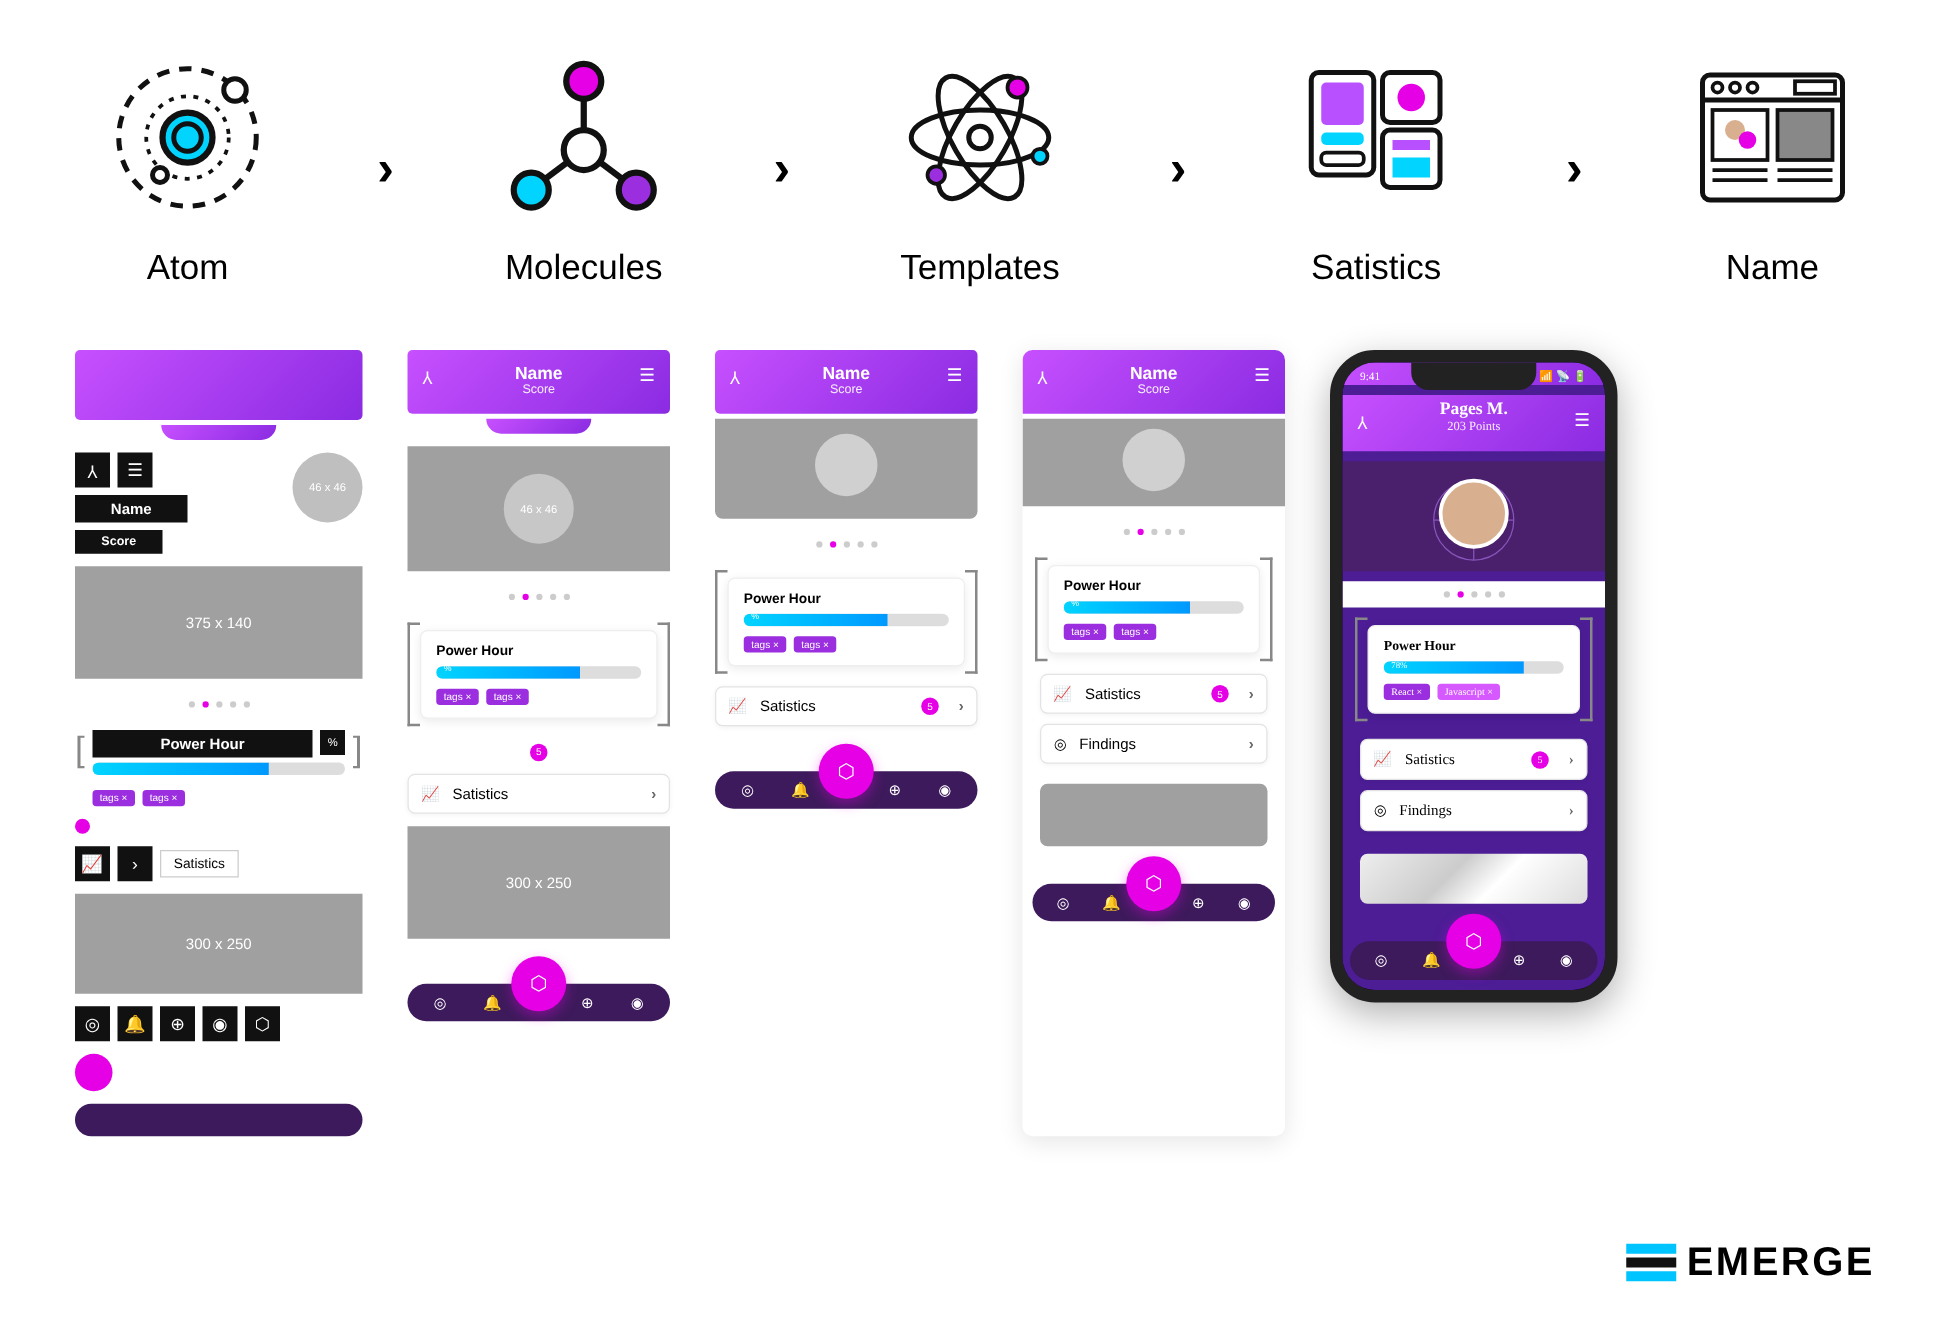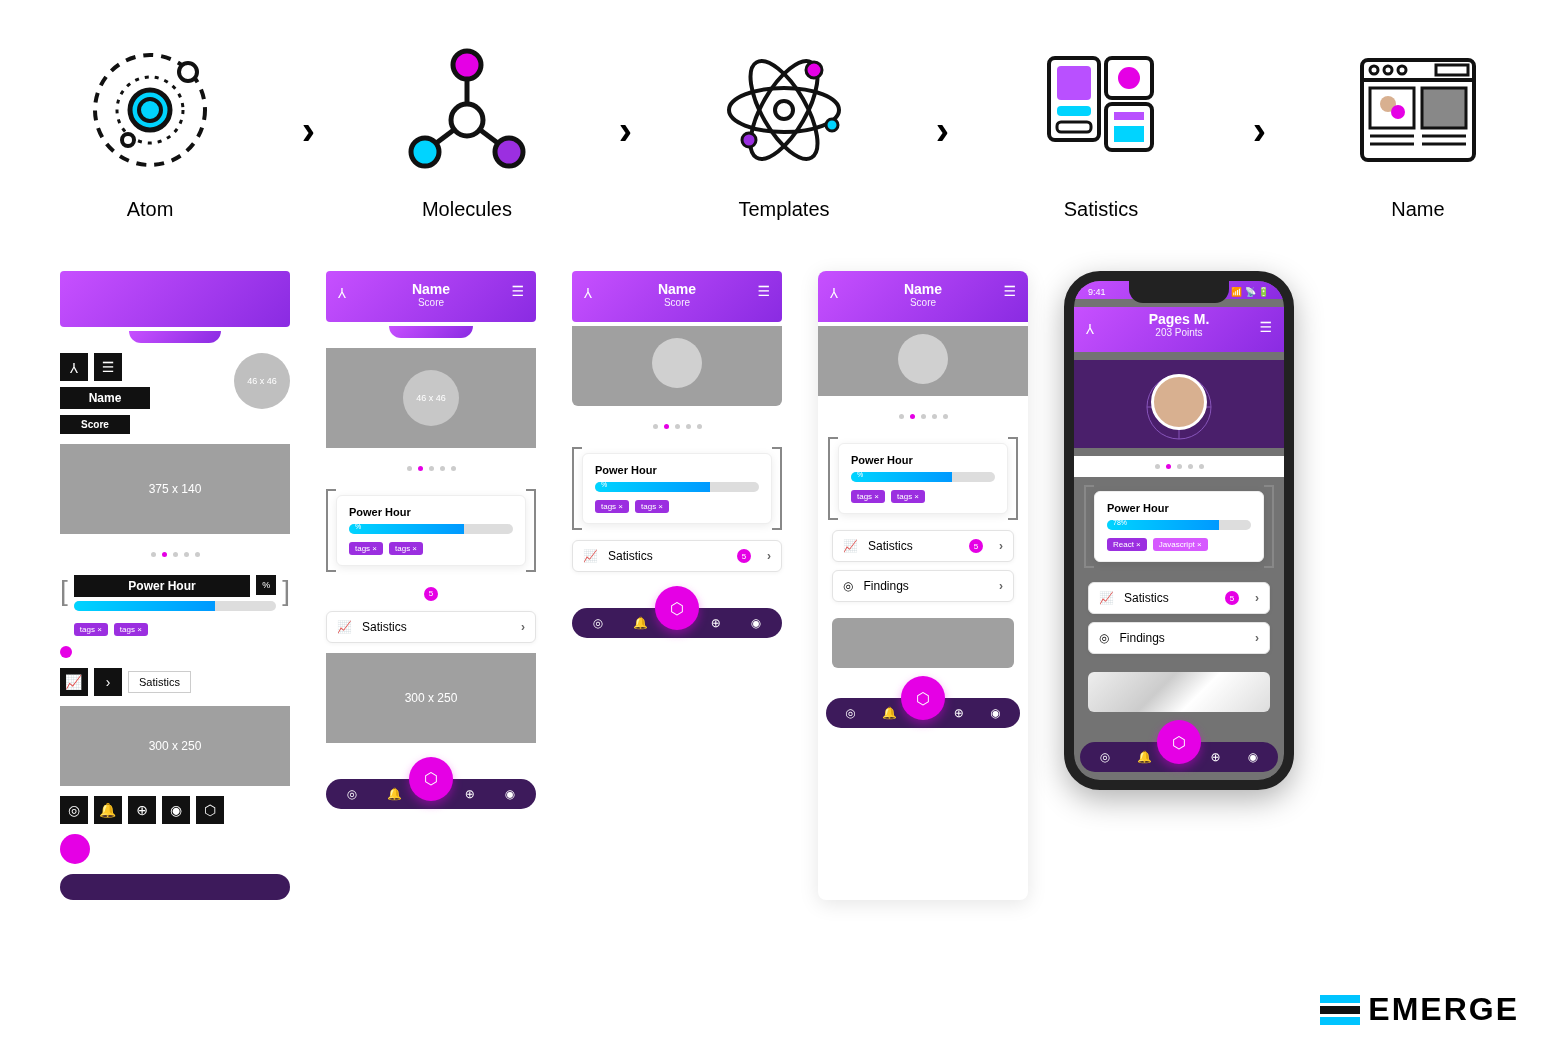"Atom" .top-label { font-size: 20px -> 28px }
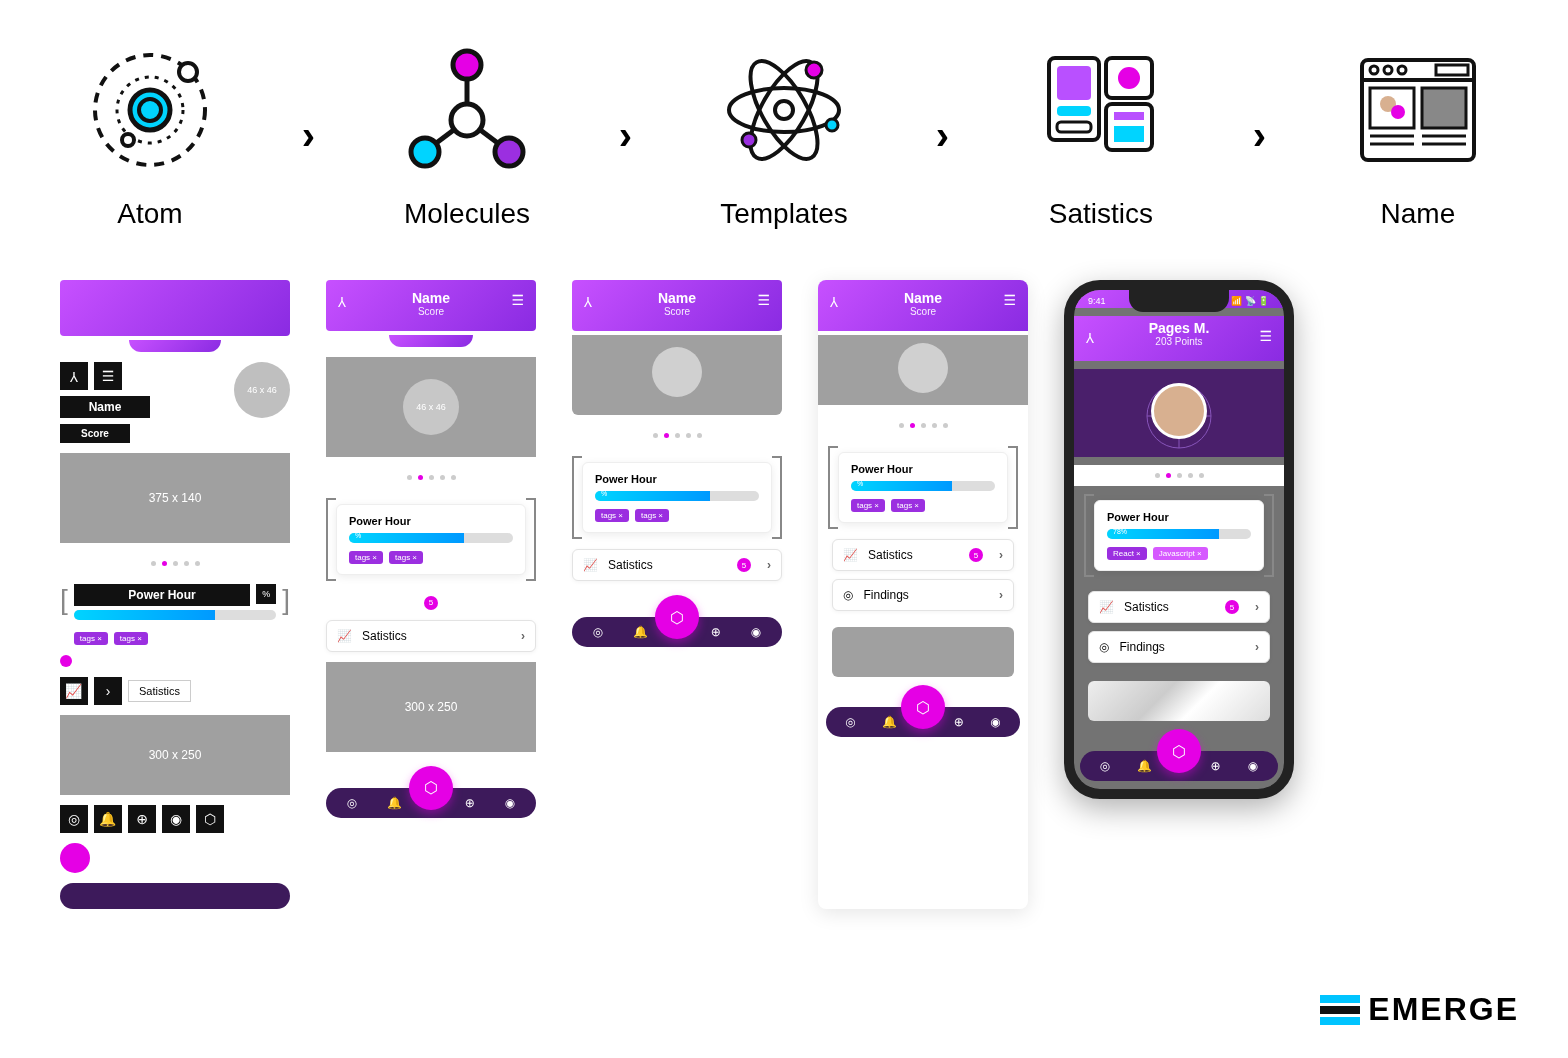"9:41" .phone .screen { background: #737373 -> #4c1d95; font-family: none -> Liberation Serif, serif }
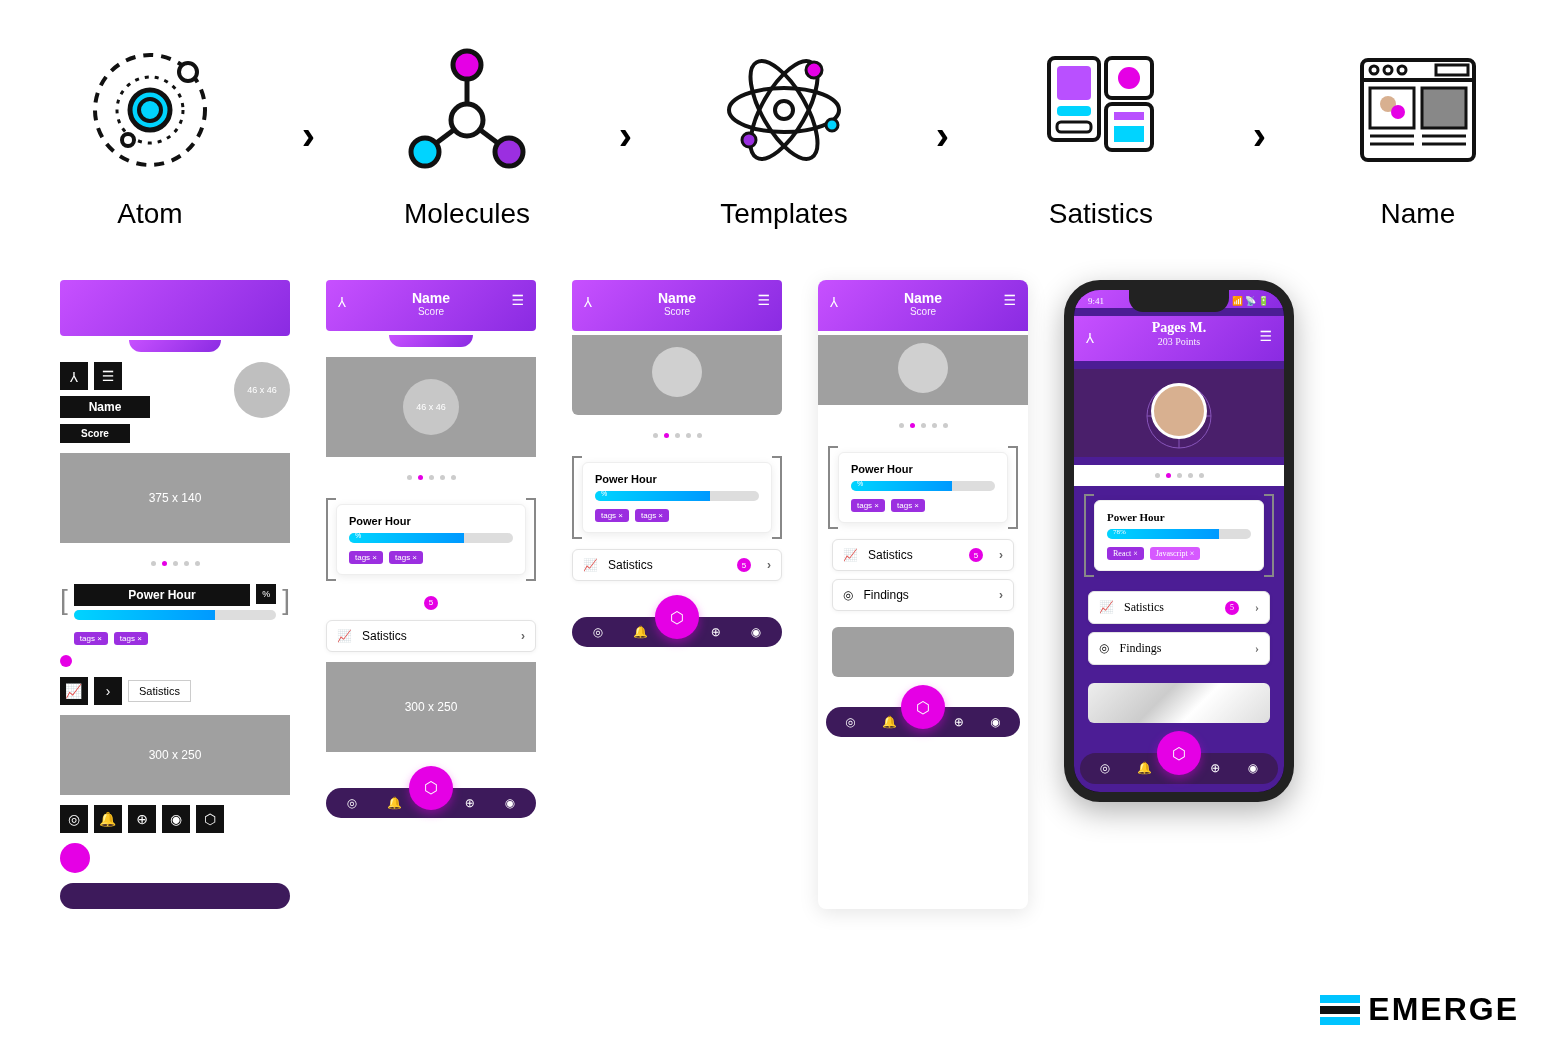"EMERGE" .logo { right: 49px -> 68px }
